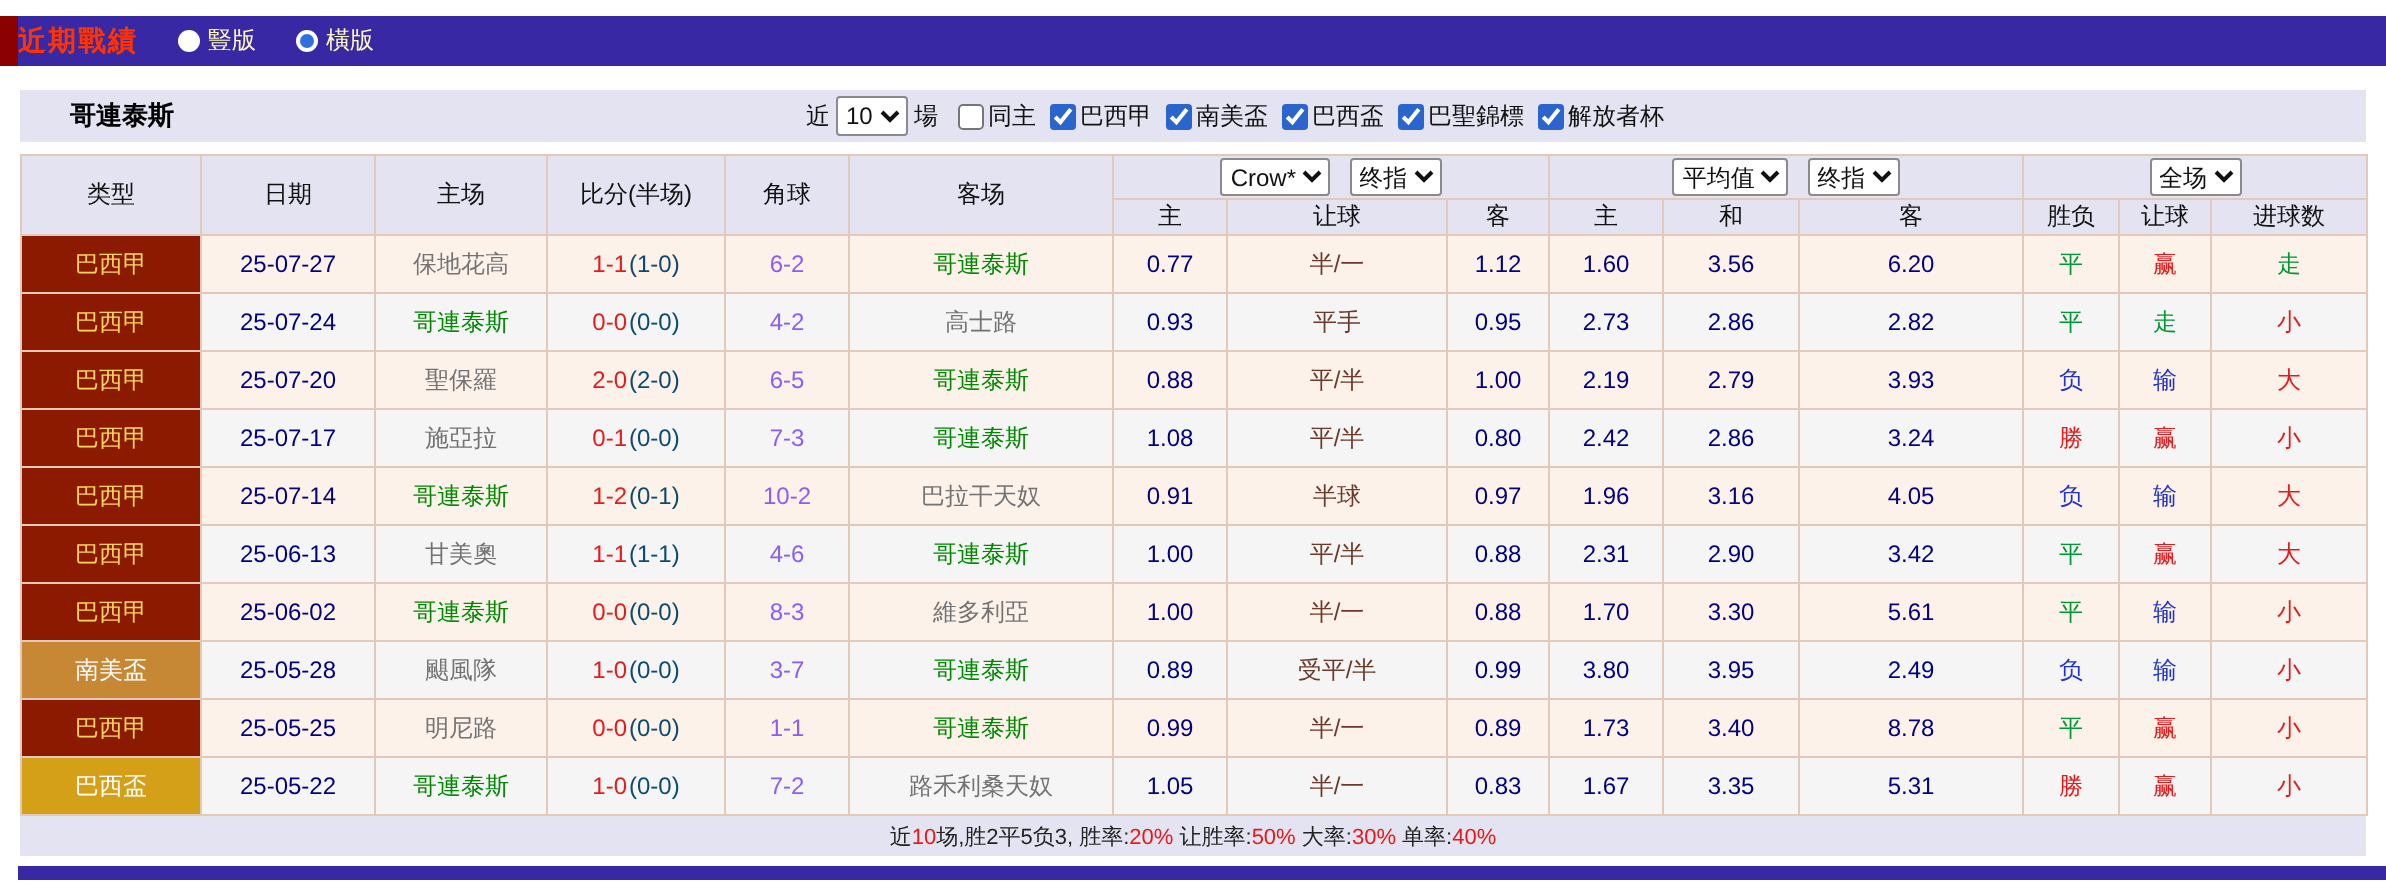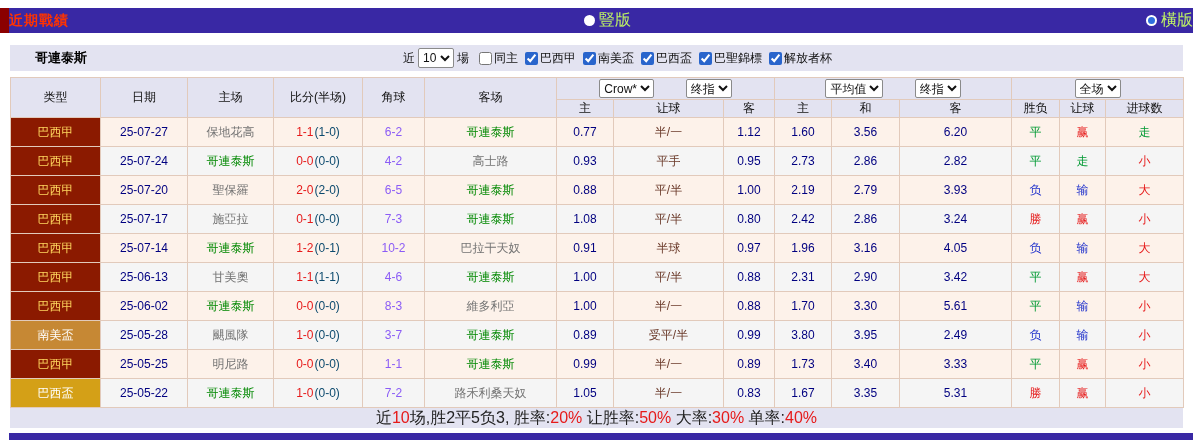"近期戰績" .topbar { justify-content: space-between -> flex-start }
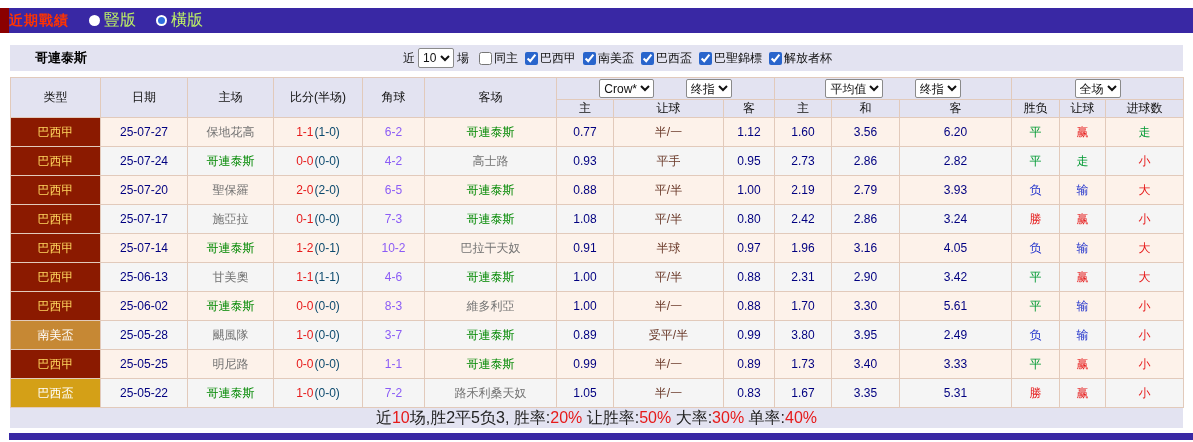"豎版" .radio-opt { color: #bef264 -> #fef9c3; font-size: 16px -> 12px }
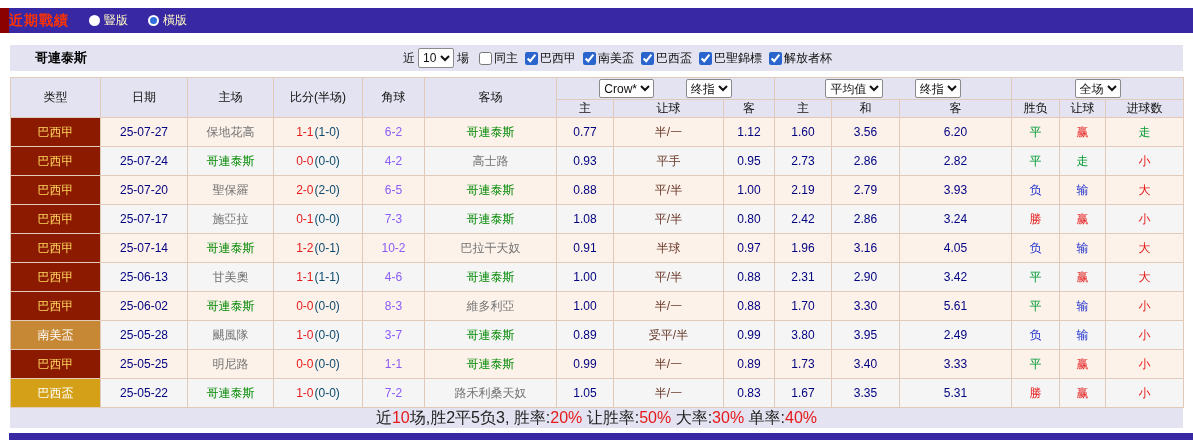"Crow*" .grp .sel { margin: 0 14px -> 0 3px }
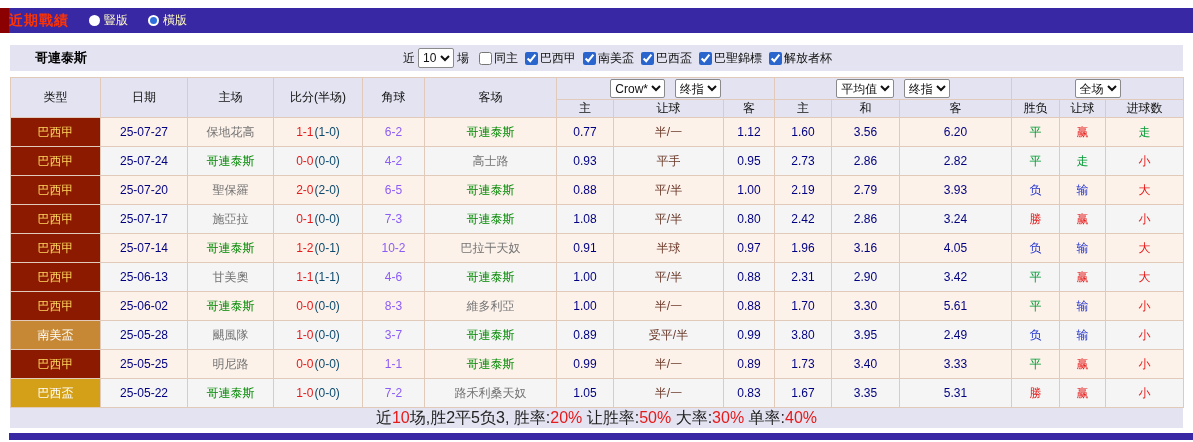"3.33" td.odds { text: 3.33 -> 8.78 }
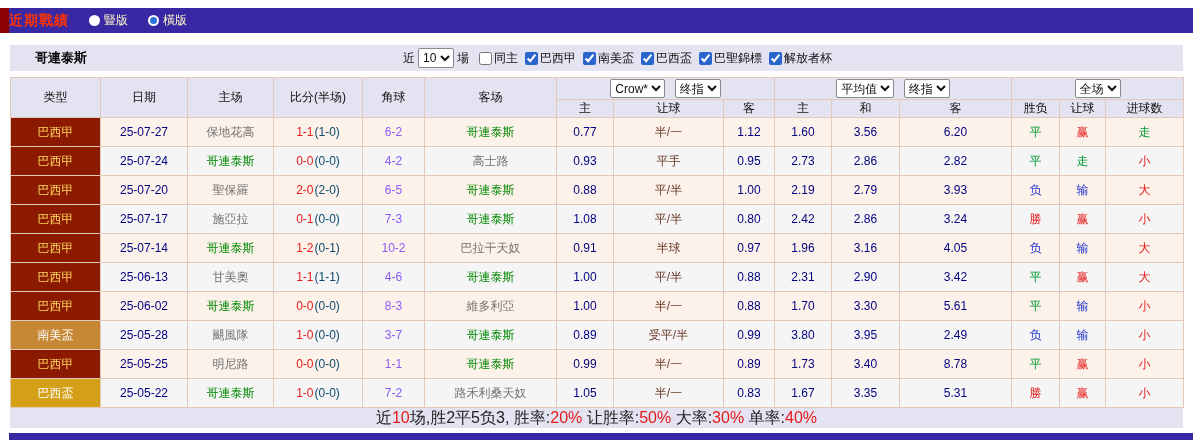"近10场,胜2平5负3, 胜率:20% 让胜率:50% 大率:30%" .stats-footer { font-size: 16px -> 11px }
